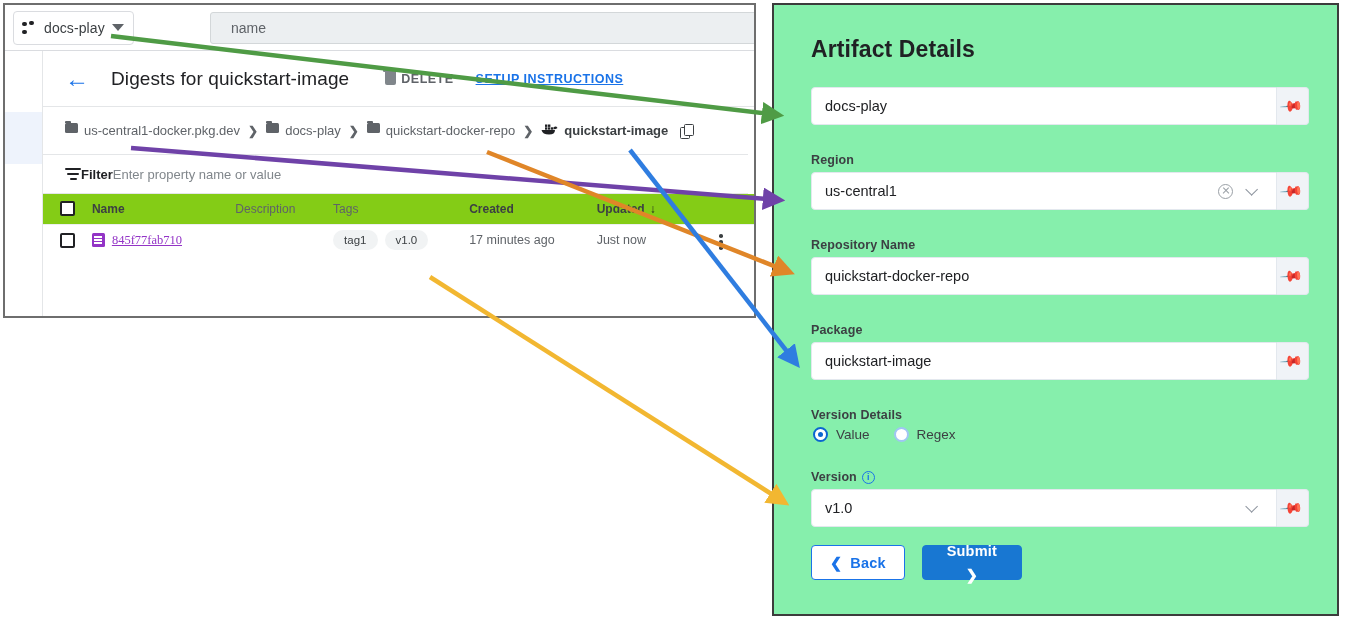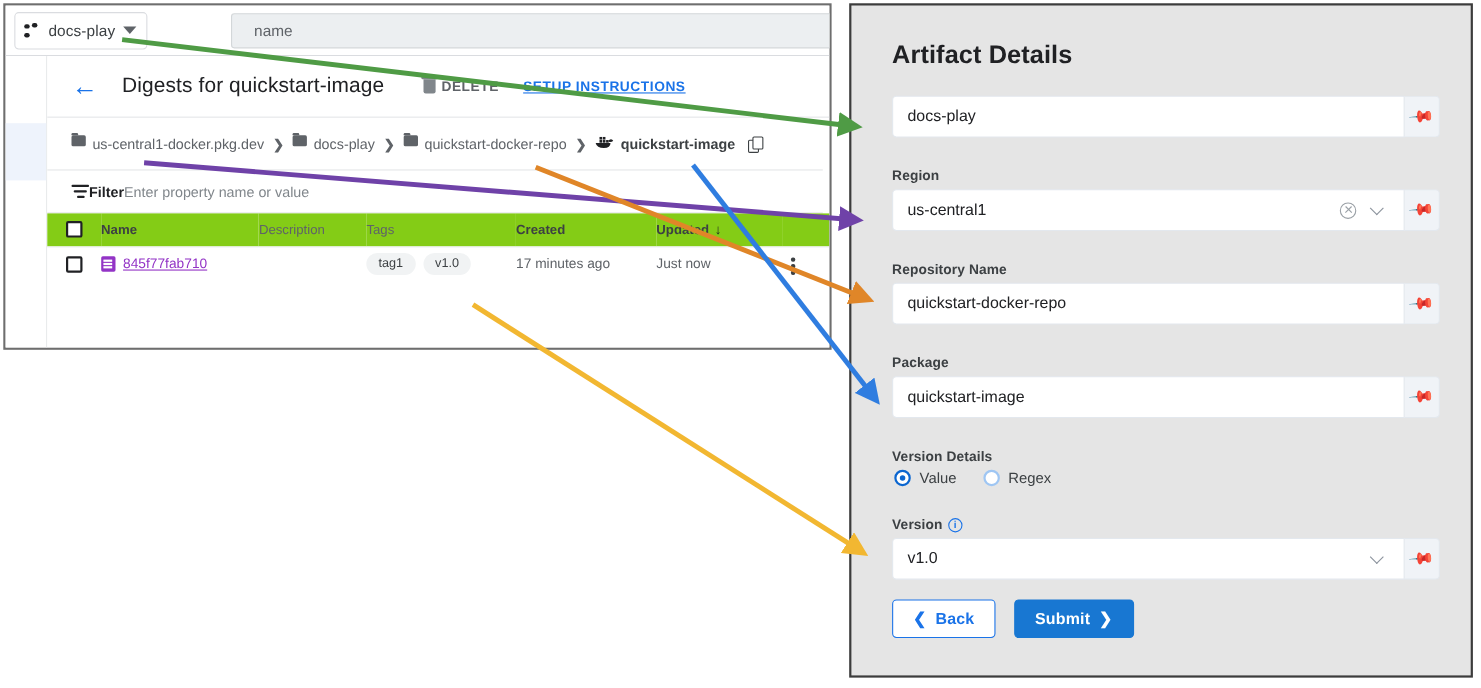"Artifact Details" .form-panel { background: #e5e5e5 -> #86efac }
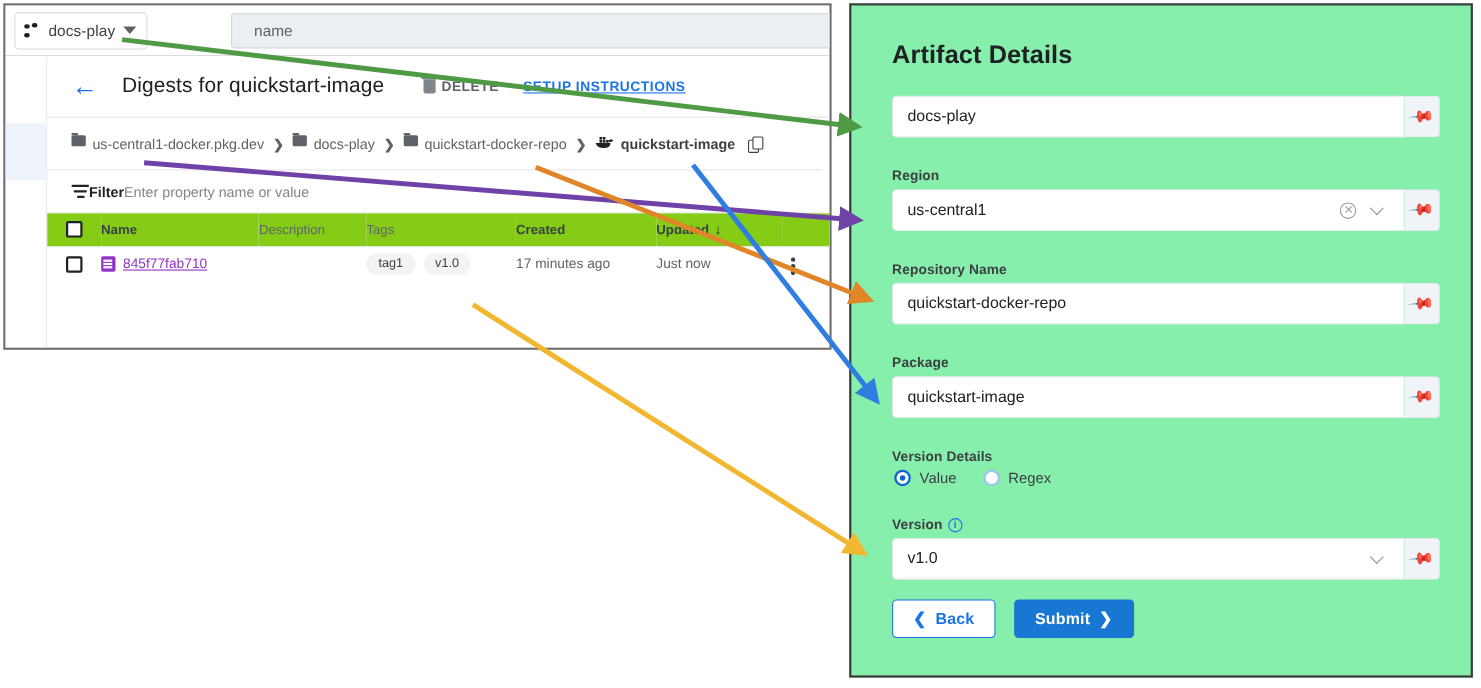"845f77fab710" .digest-link { font-family: none -> Liberation Serif, serif }
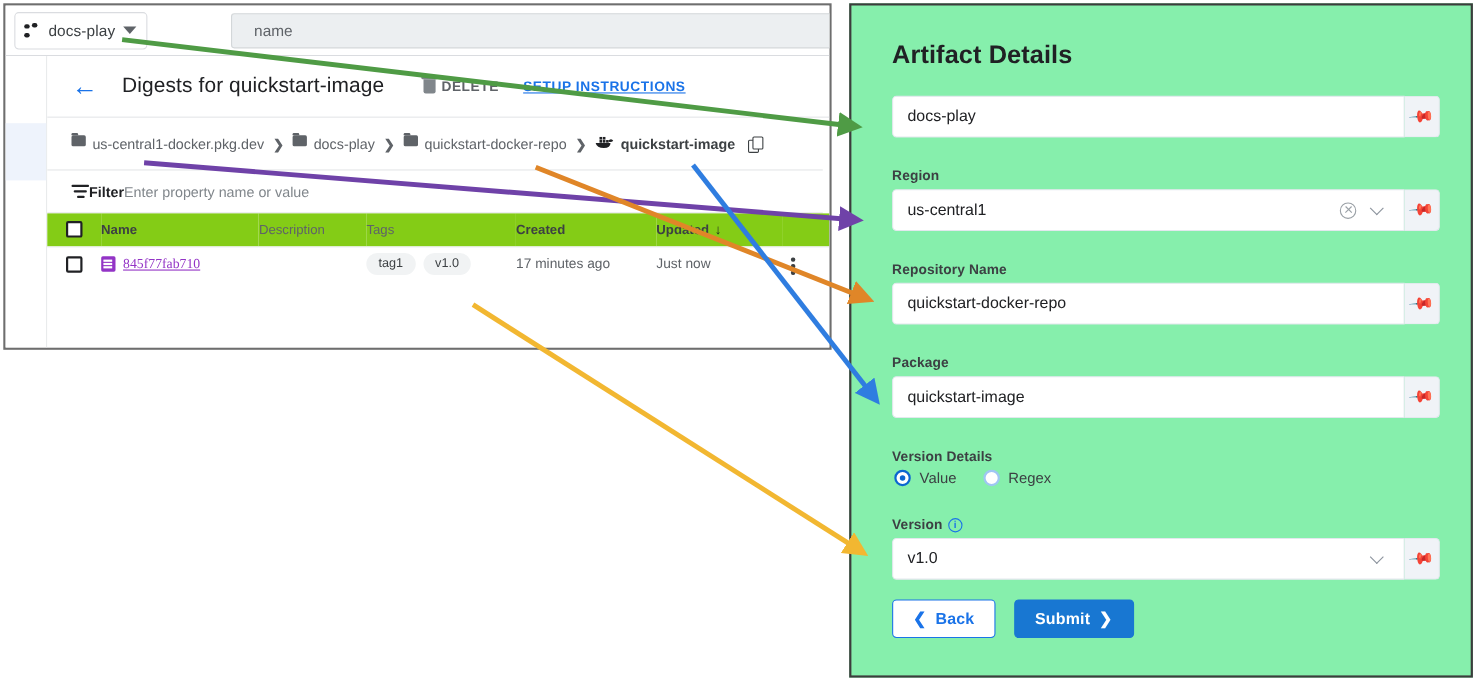"Submit" .btn-submit { flex-direction: none -> column }
